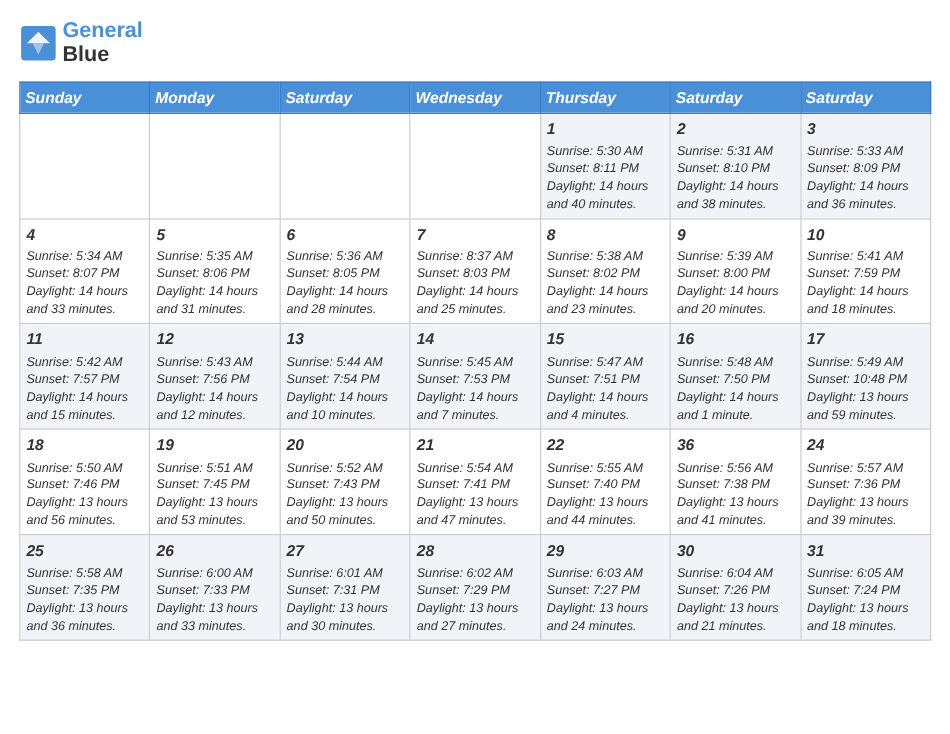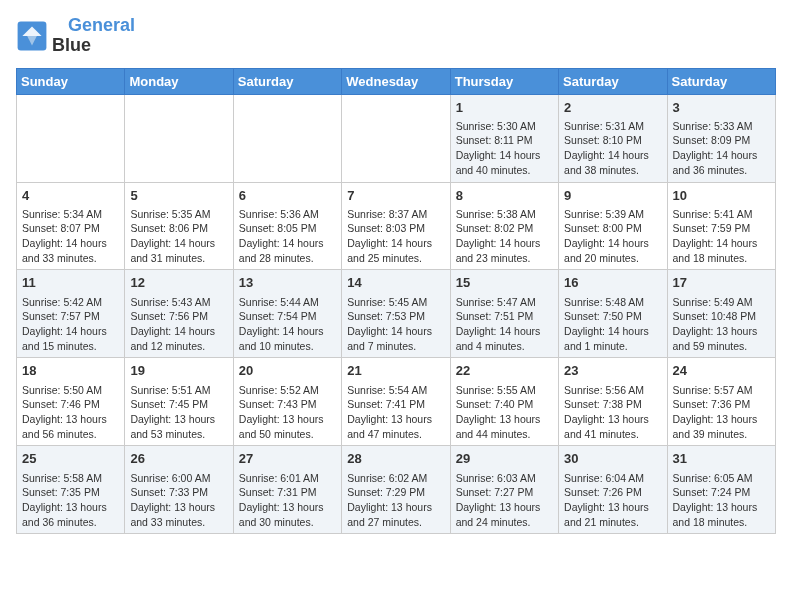"General" .logo-text span { margin-left: 16px -> none }
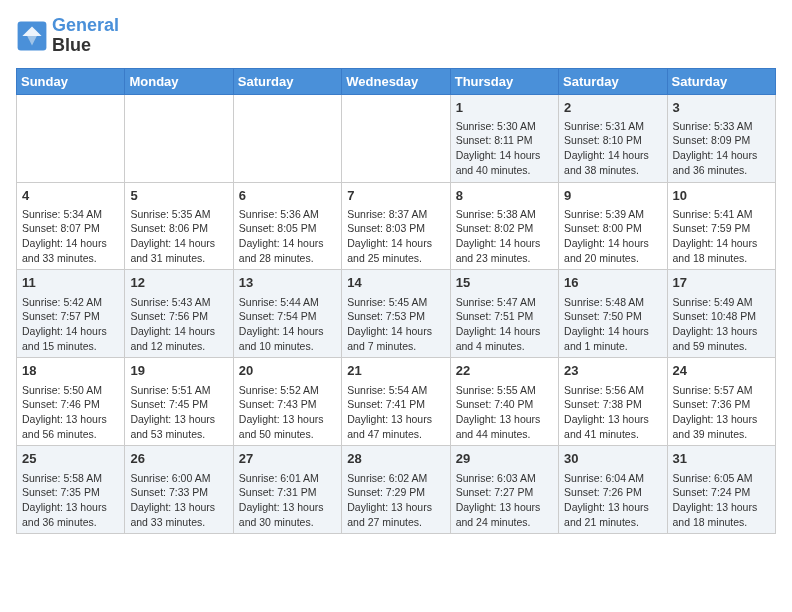"Sunday" .calendar { font-style: none -> italic }
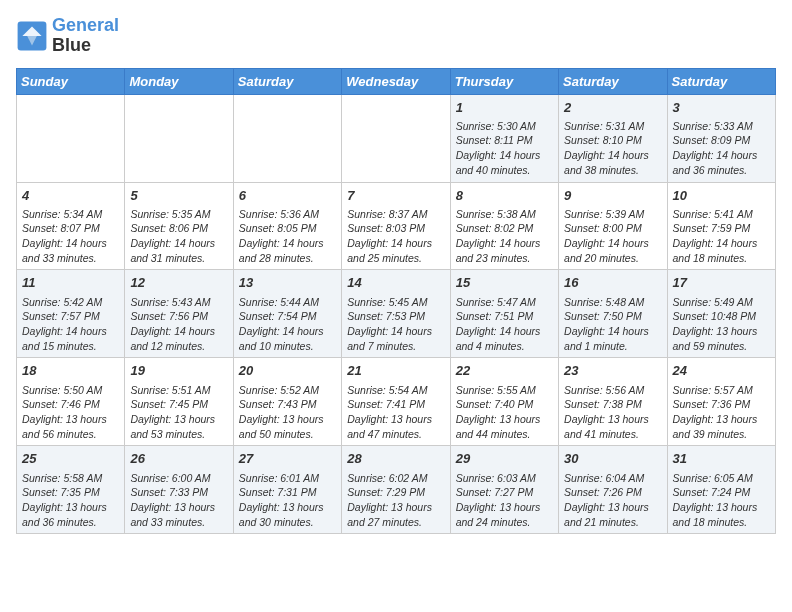"23" span.day-num { text: 23 -> 36 }
